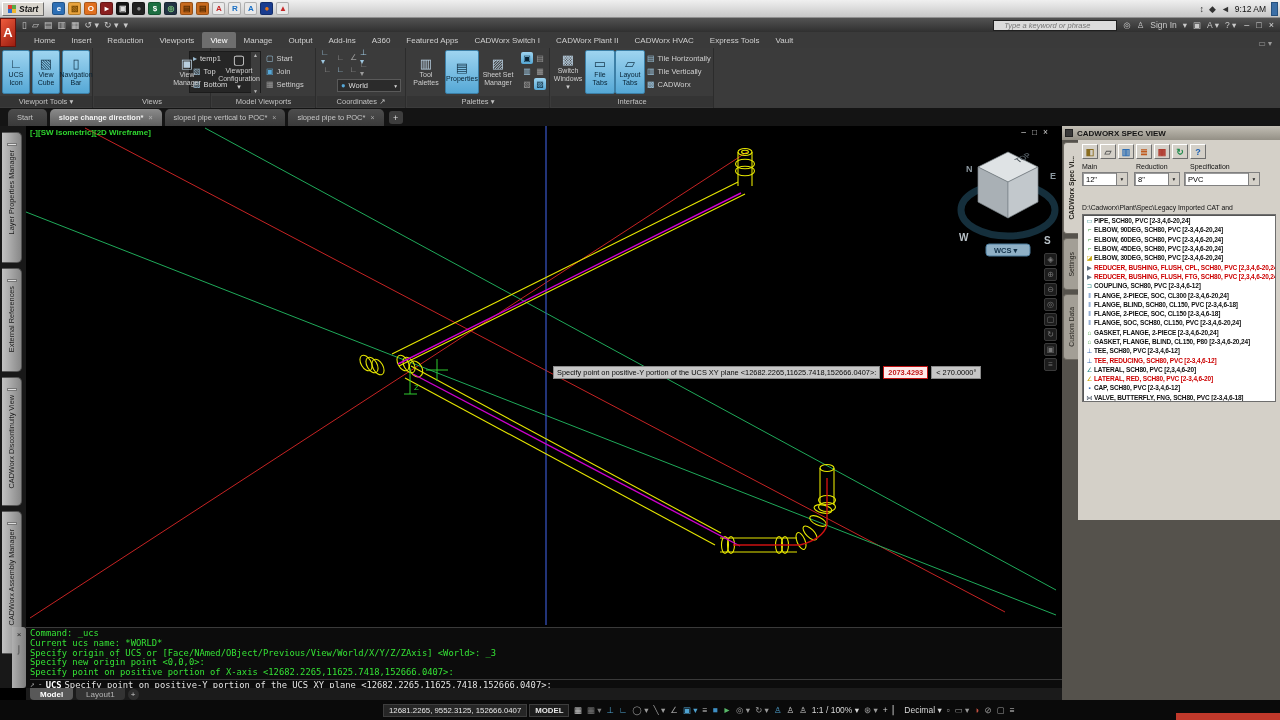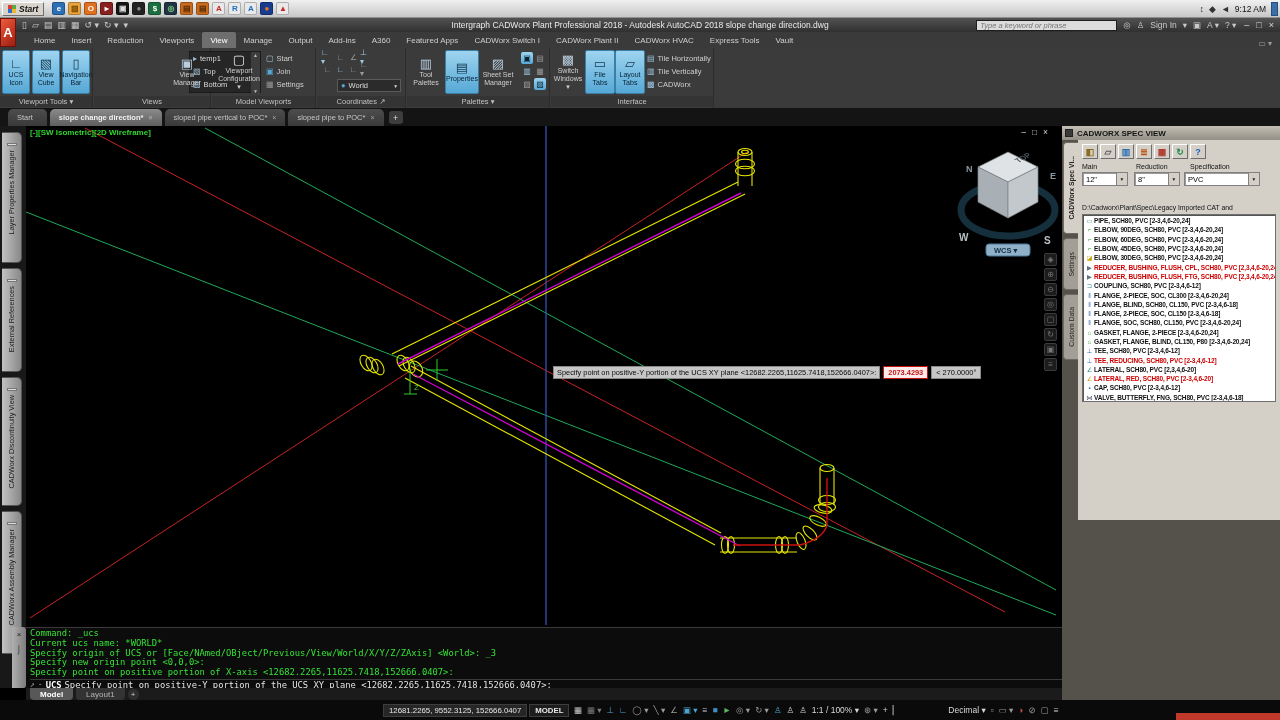"Intergraph CADWorx Plant Professional" div { html: <div>Intergraph CADWorx Plant Professional 2018 - Autodesk AutoCAD 2018 slope change direction.dwg</div> -> none }
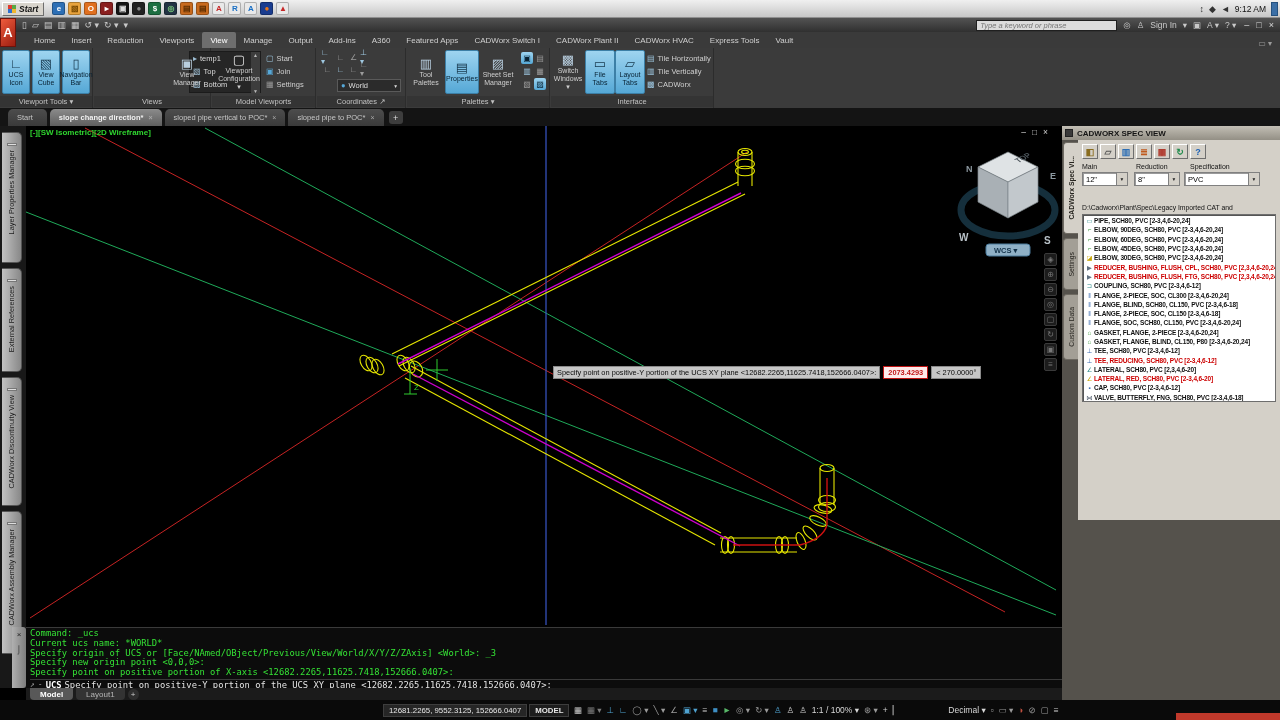"Type a keyword or phrase" #searchbox { padding: 0 3px -> 0 10px; width: 141px -> 124px }
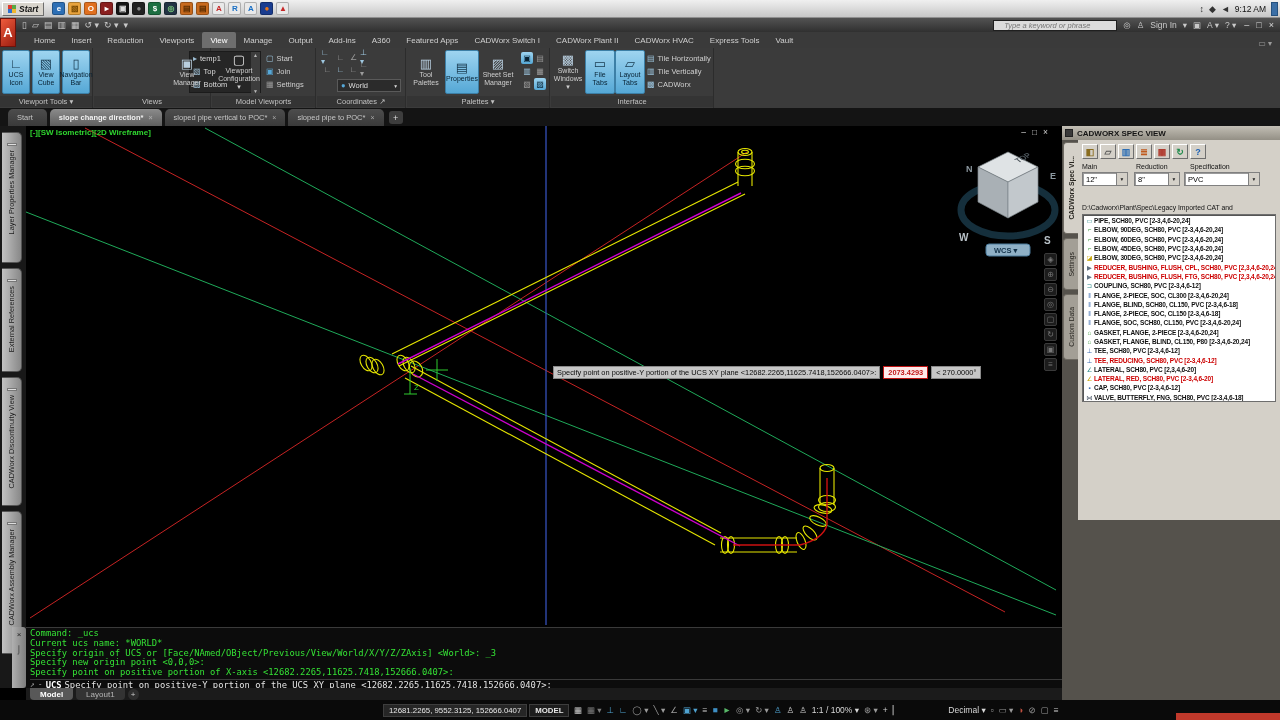"Decimal ▾" span.sicell { margin-left: 44px -> none }
